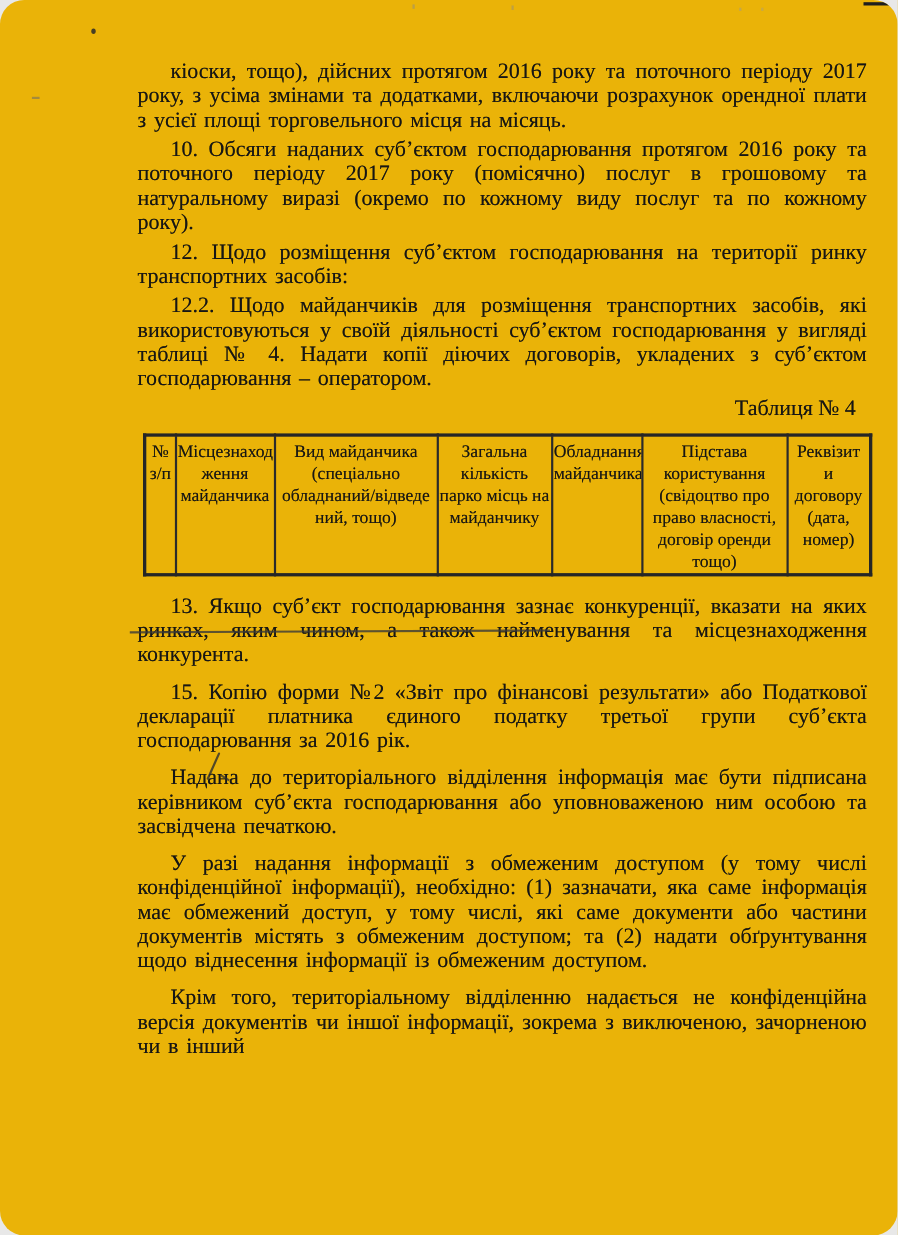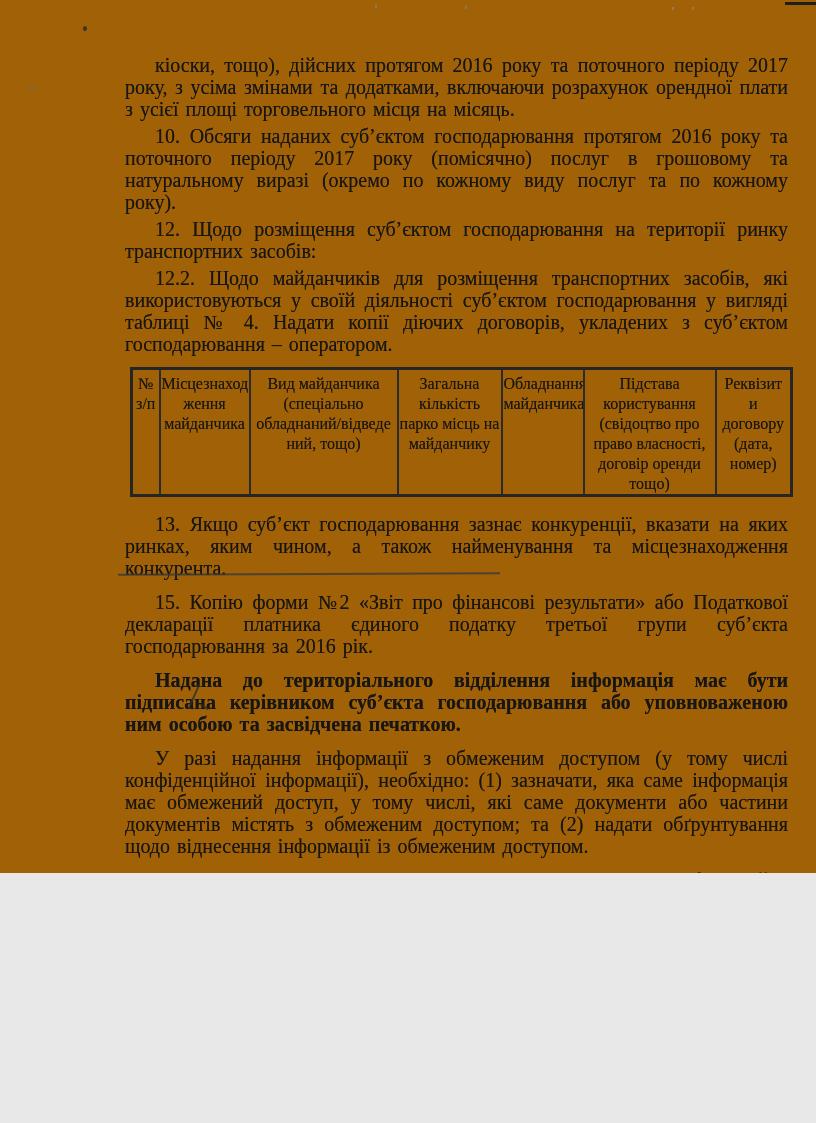"кіоски, тощо), дійсних протягом 2016" .page { background: #a16207 -> #eab308; border-radius: none -> 22px; height: 873px -> 1123px }
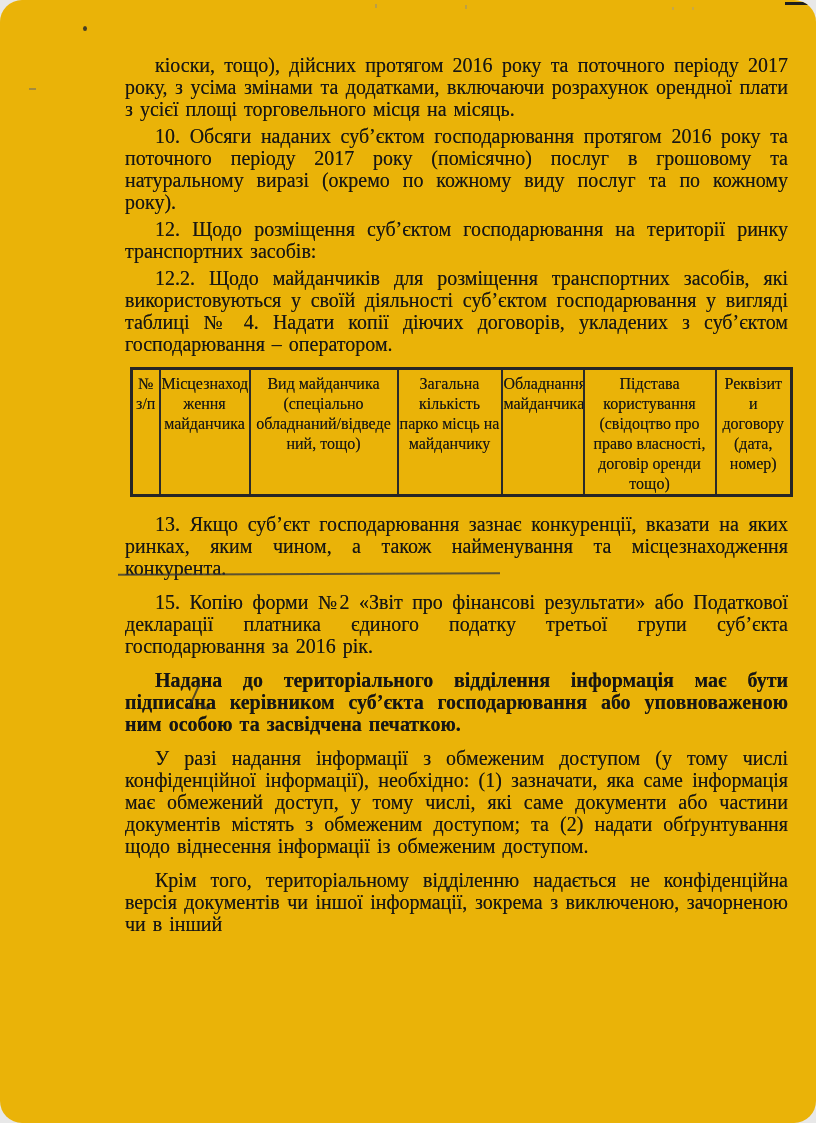"Таблиця № 4" div.table-caption { html: none -> <div>Таблиця № 4</div> }
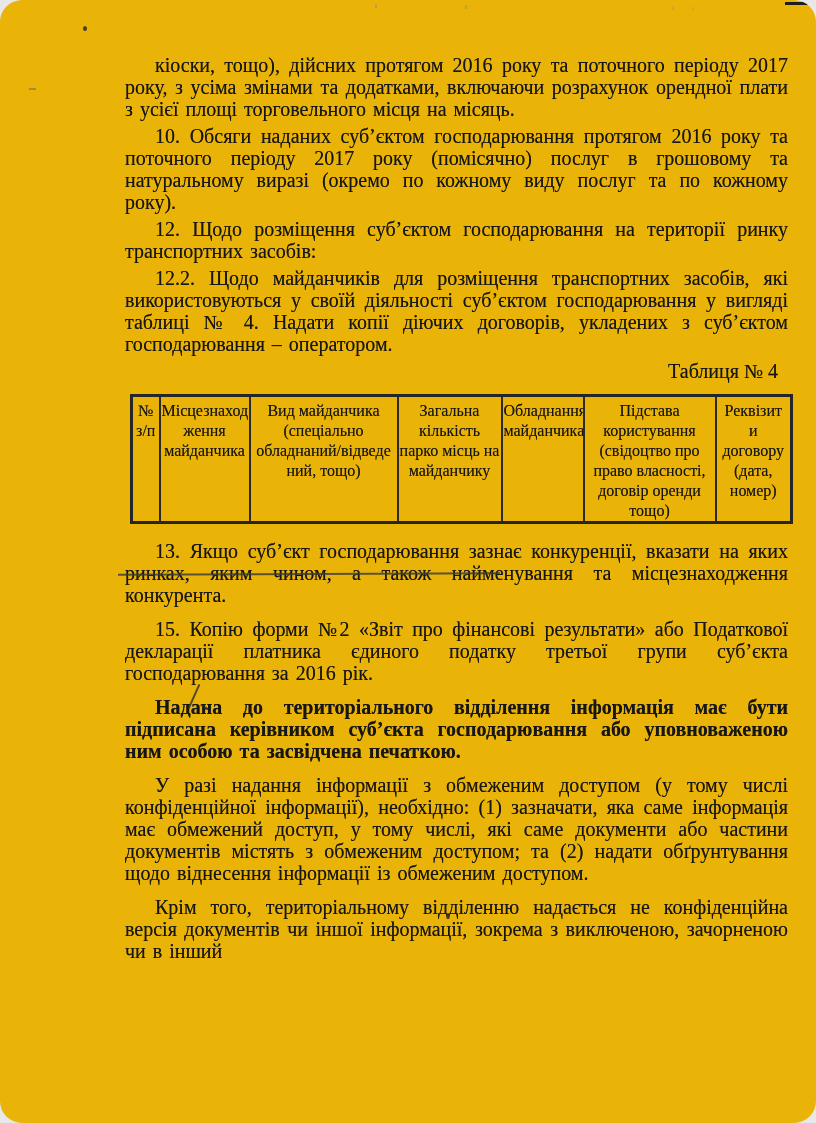"Надана до територіального відділення" p.para.bold { font-weight: 700 -> 400 }
